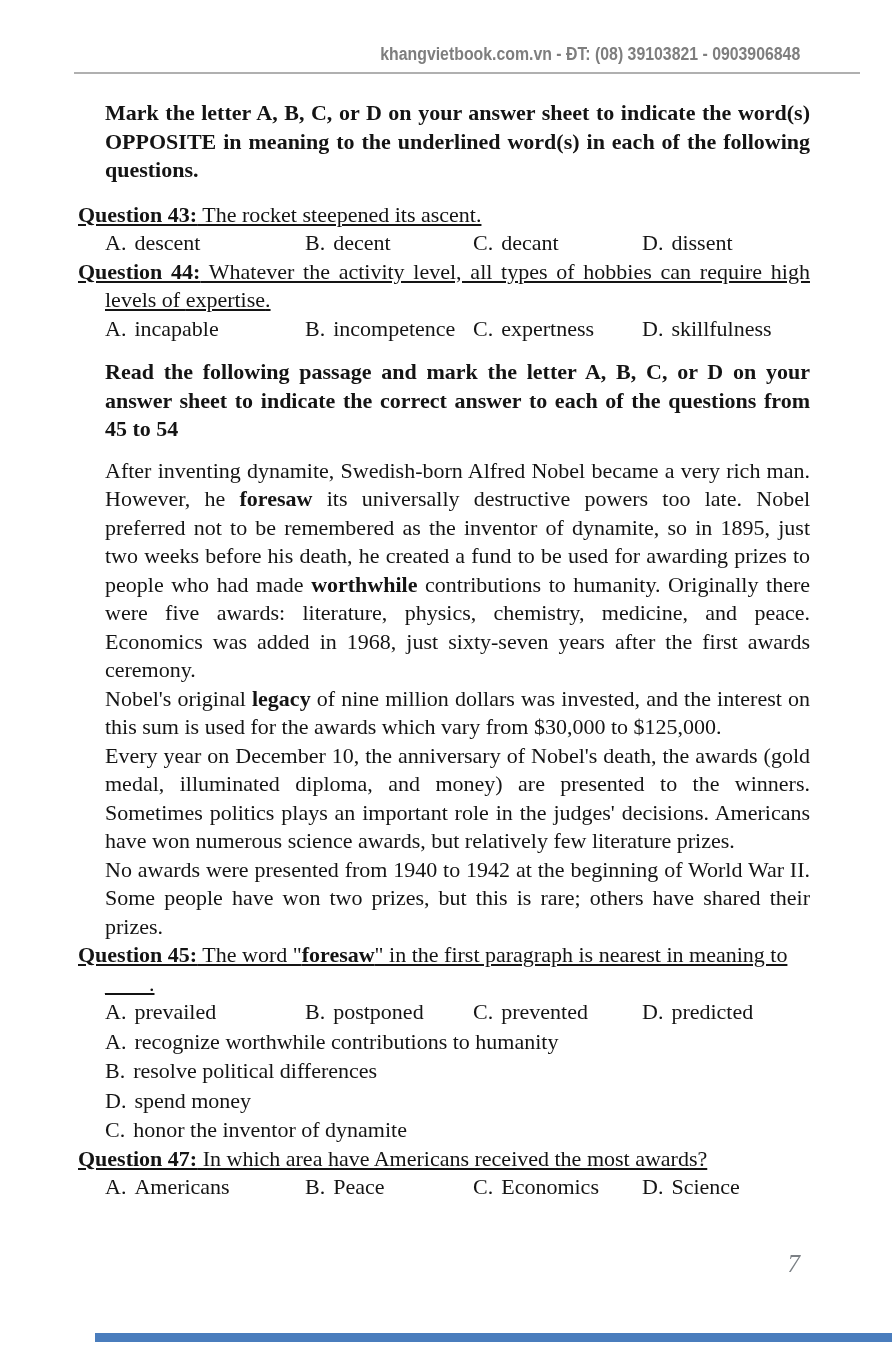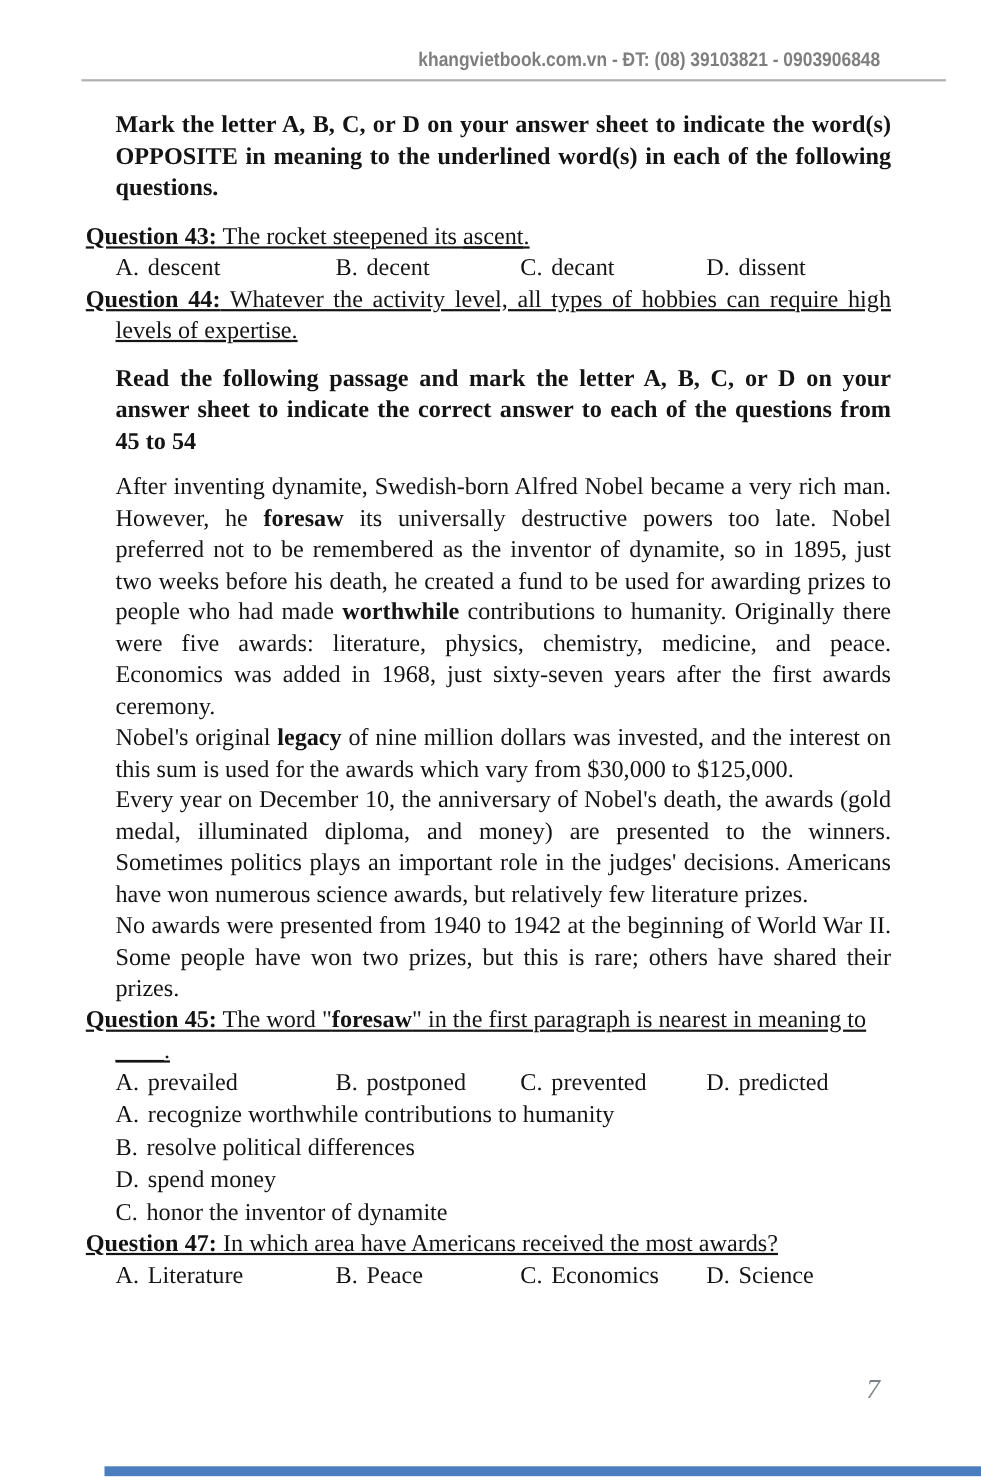"A. incapable" div.opts-row { html: none -> <div> <span><span>A.</span><span>incapable</span></span> <span><span>B.</span><span>incompetence</span></span> <span><span>C.</span><span>expertness</span></span> <span><span>D.</span><span>skillfulness</span></span> </div> }
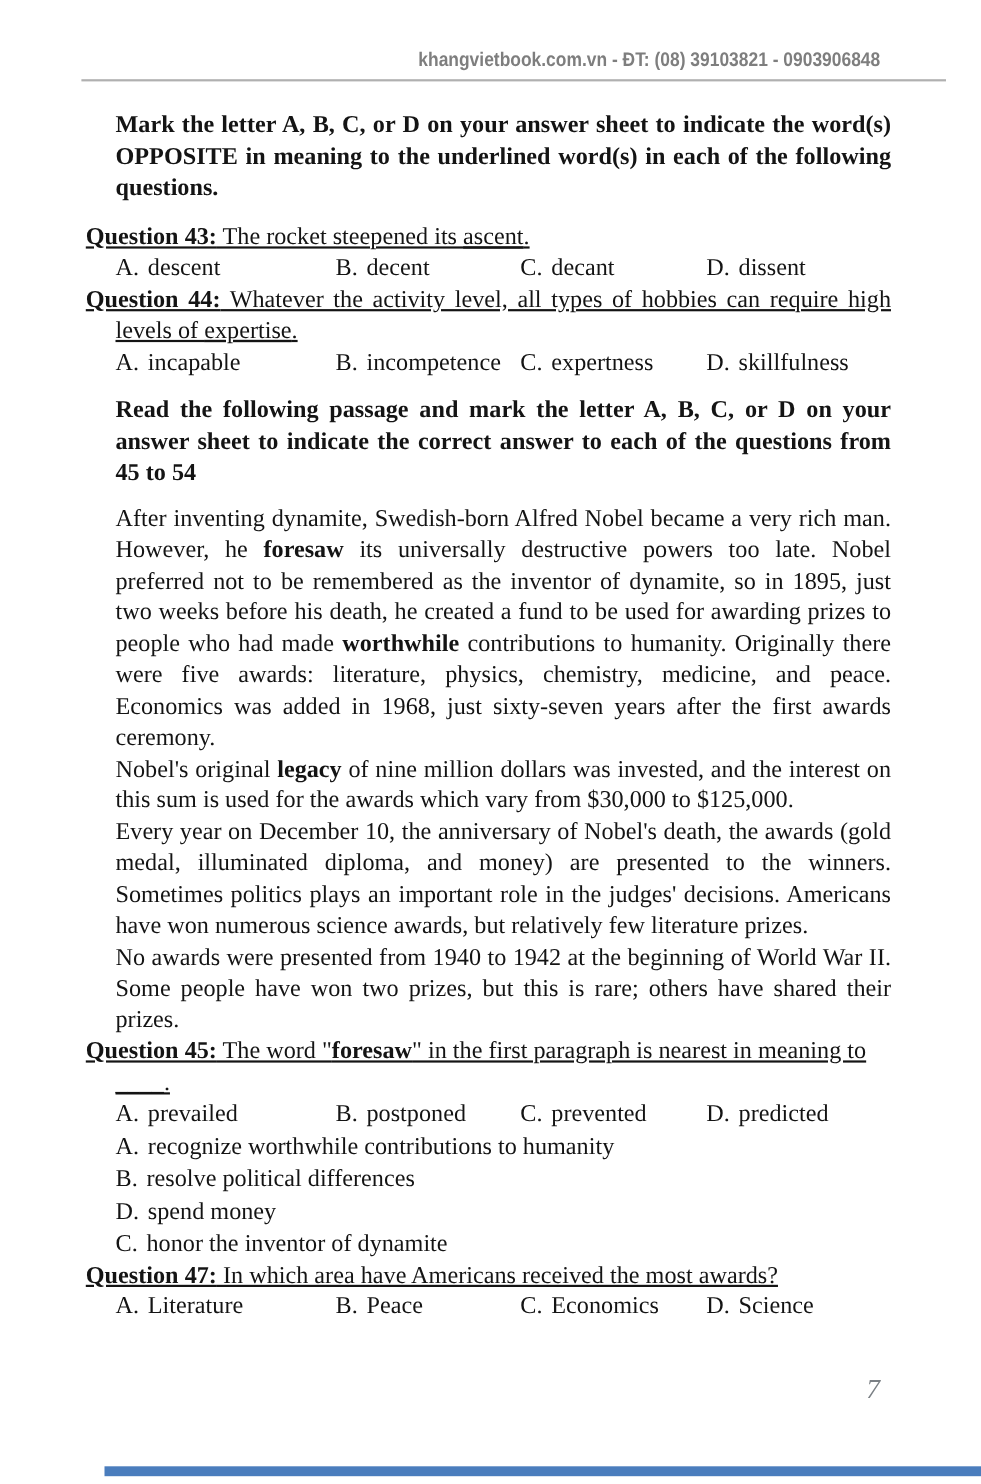"Literature" span { text: Literature -> Americans }
